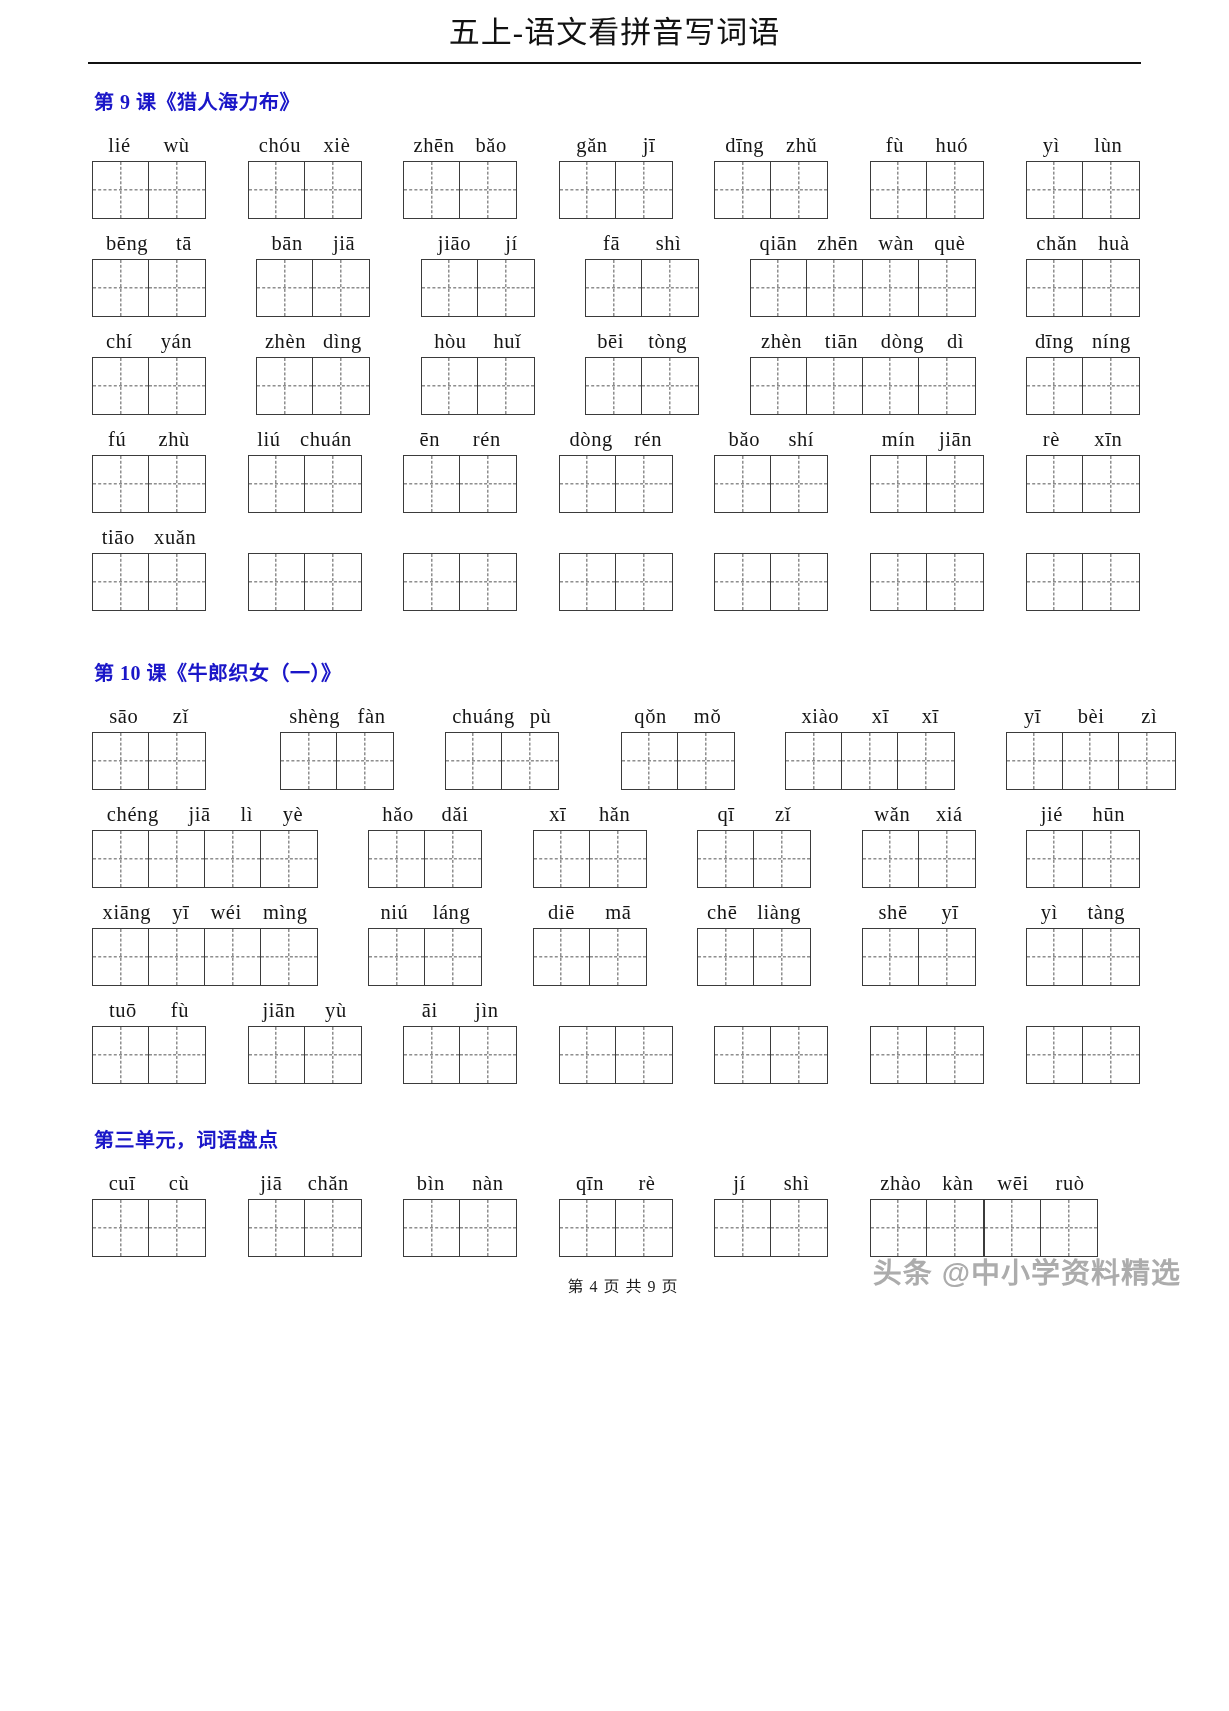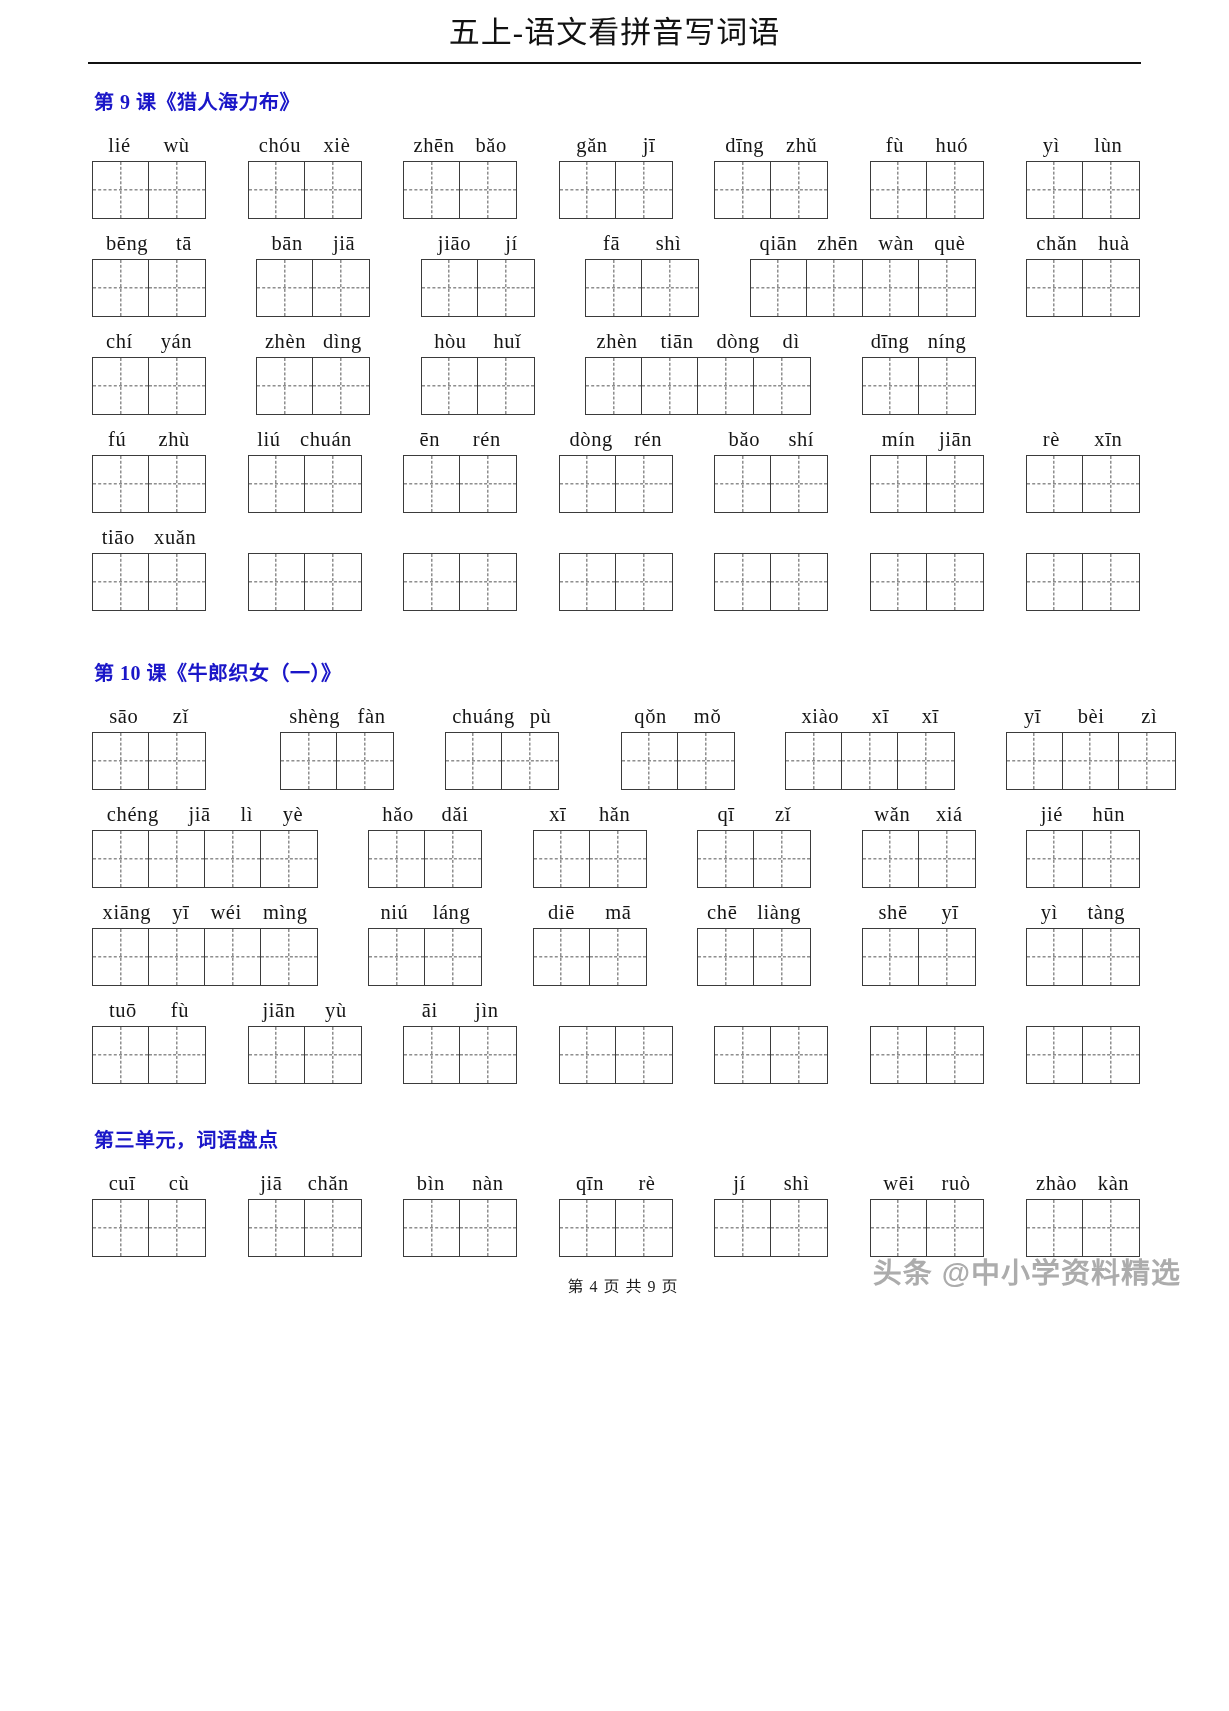"bēi" div.word-group { html: none -> <div> <div> <span>bēi</span> <span>tòng</span> </div> <div> <div></div> <div></div> </div> </div> }
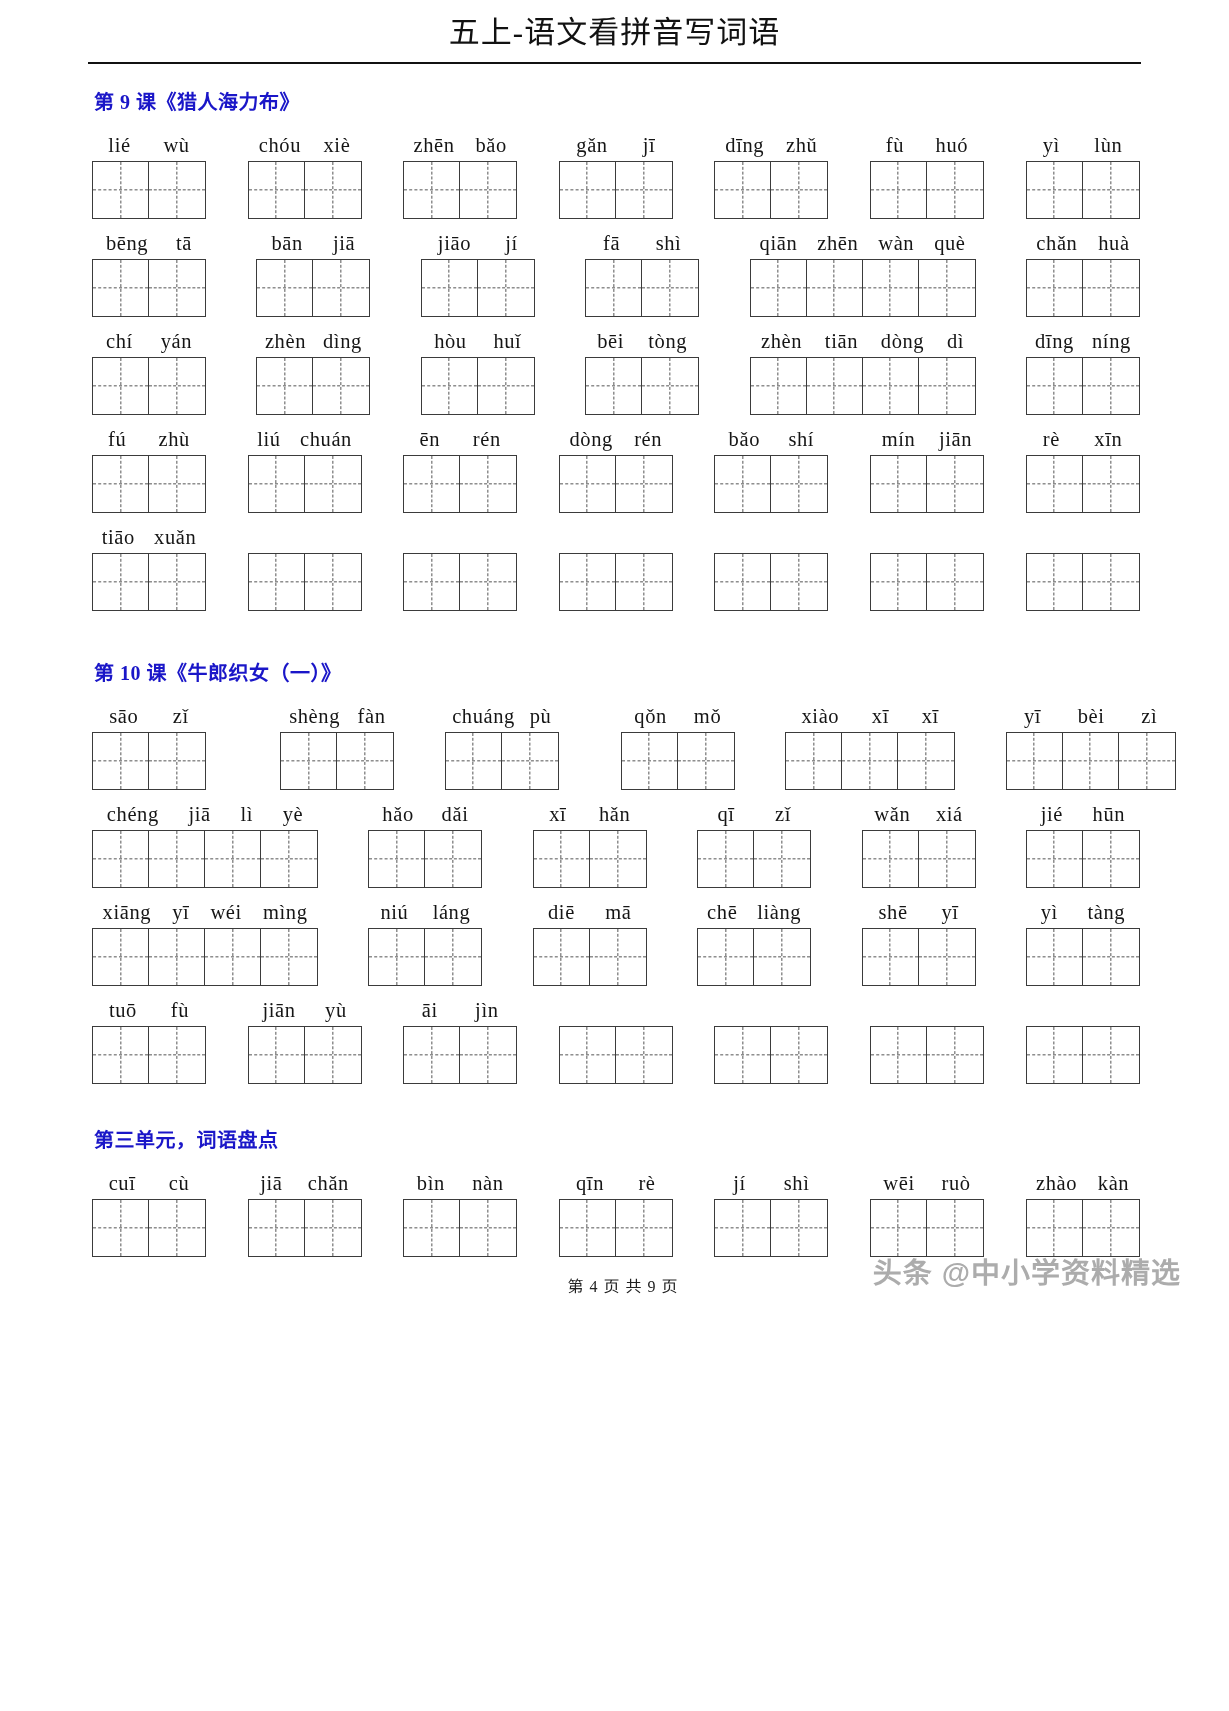"wēi" div.word-group { order: before "zhào" -> after "zhào" }
